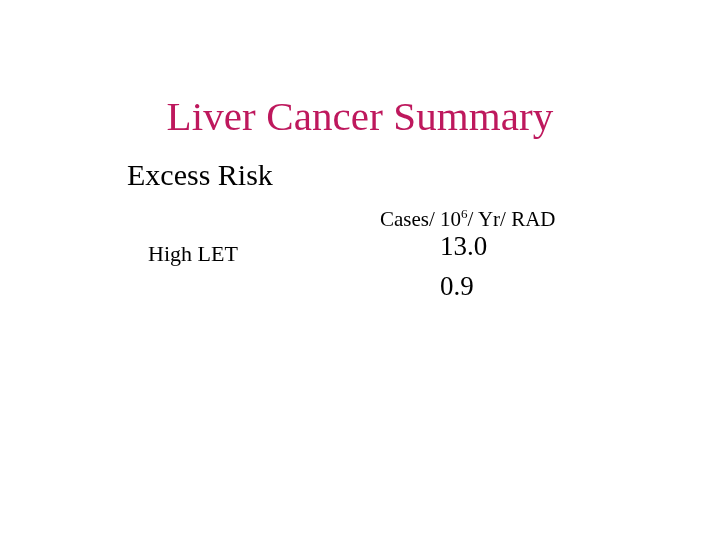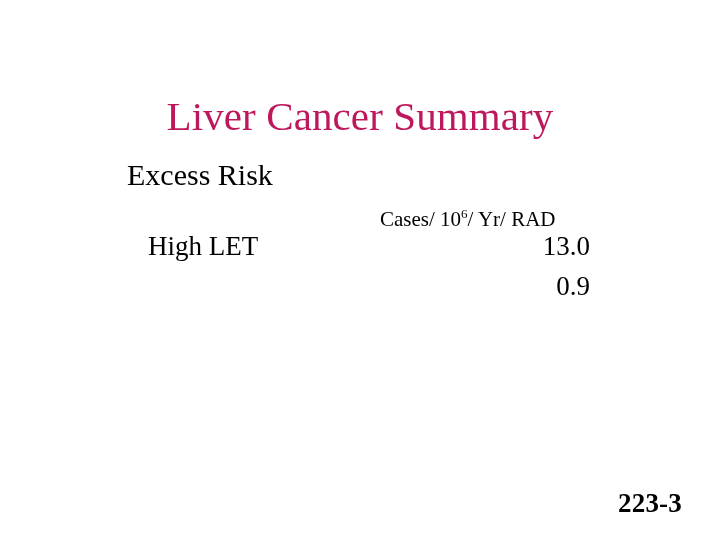"High LET" .row-label { font-size: 27px -> 22px; top: 0 -> 8px }
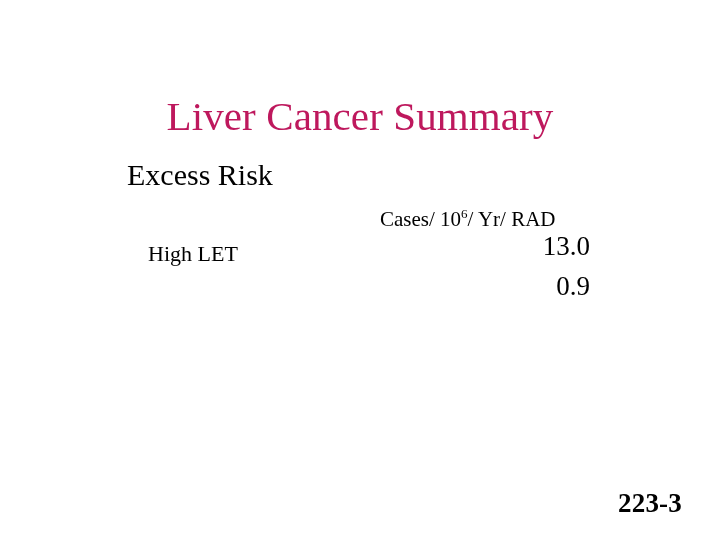"13.0" .row-value { text-align: right -> left }
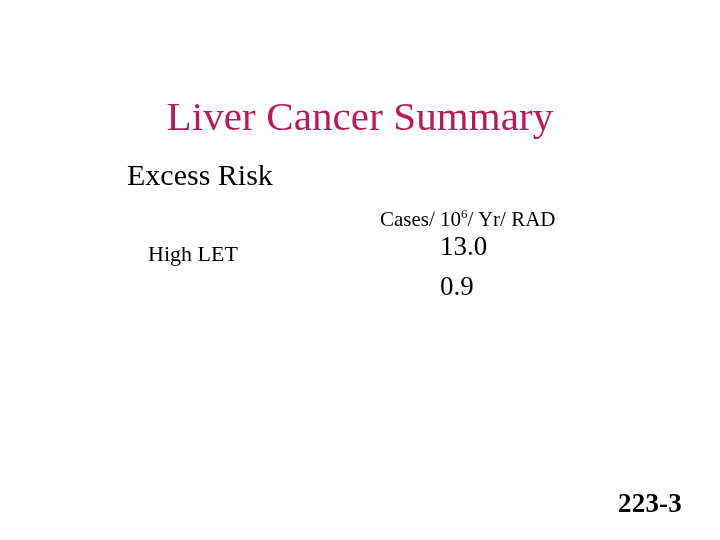"223-3" div { html: <div>223-3</div> -> none }
